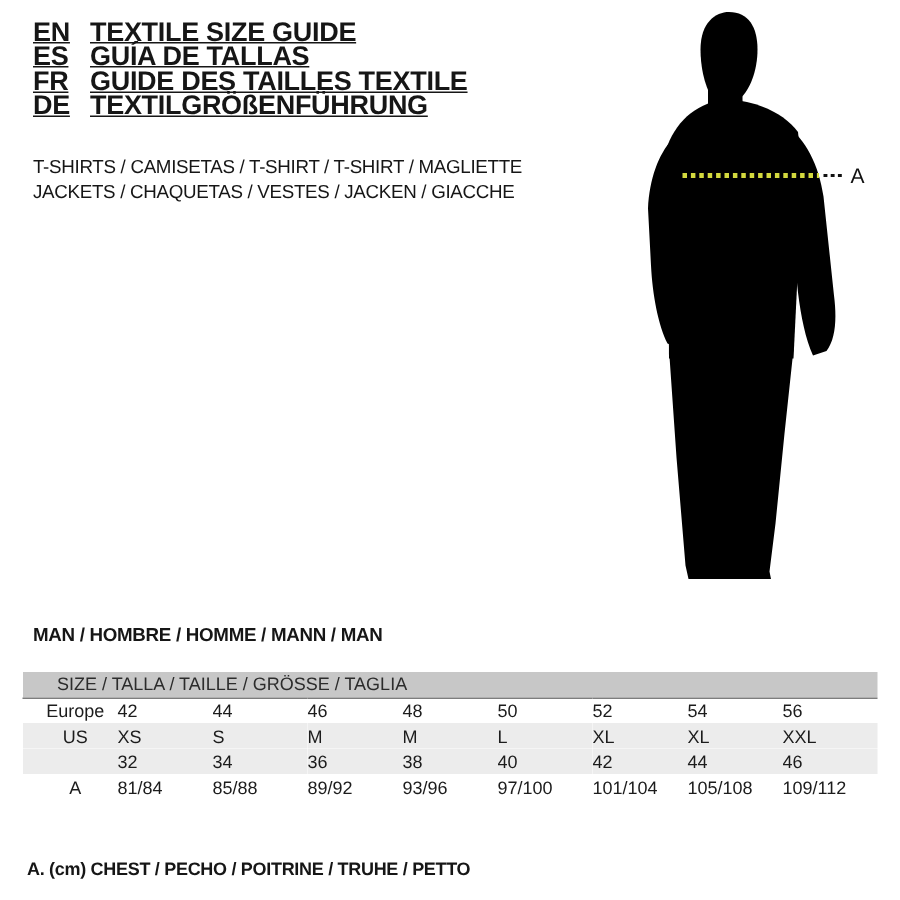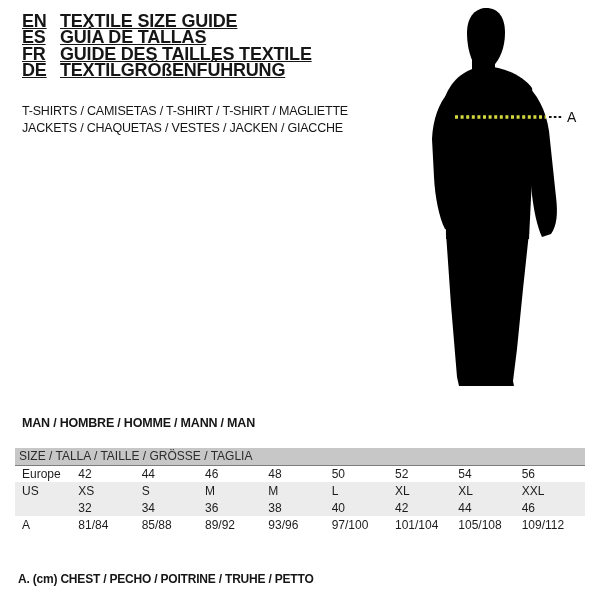"SIZE / TALLA / TAILLE" .size-table .header-row td { padding-left: 4px -> 23px }
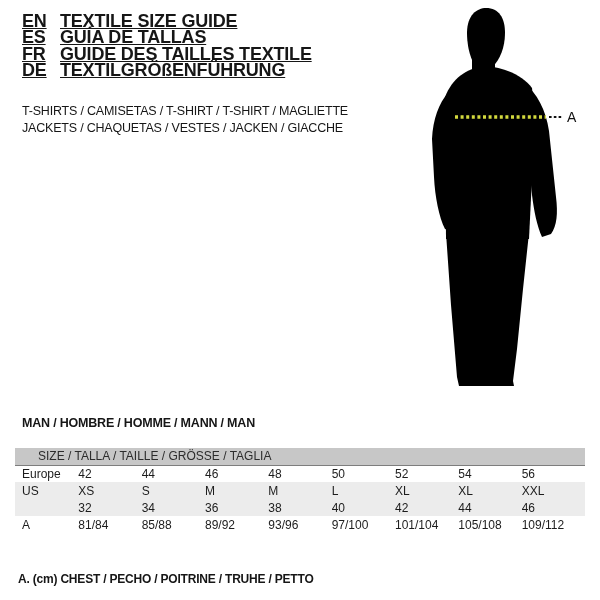"Europe" .size-table .row-label { text-align: left -> center }
